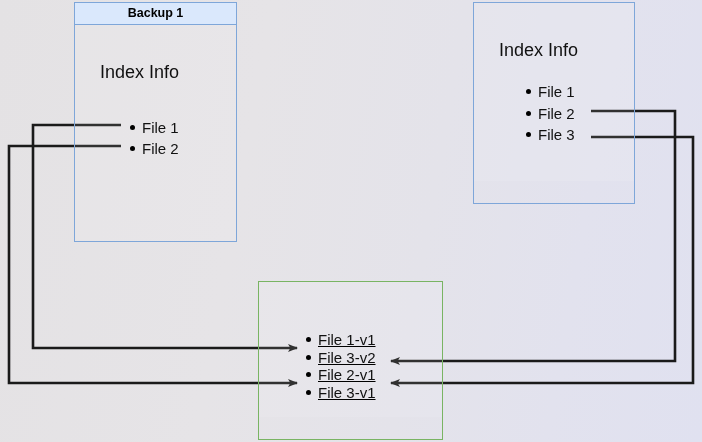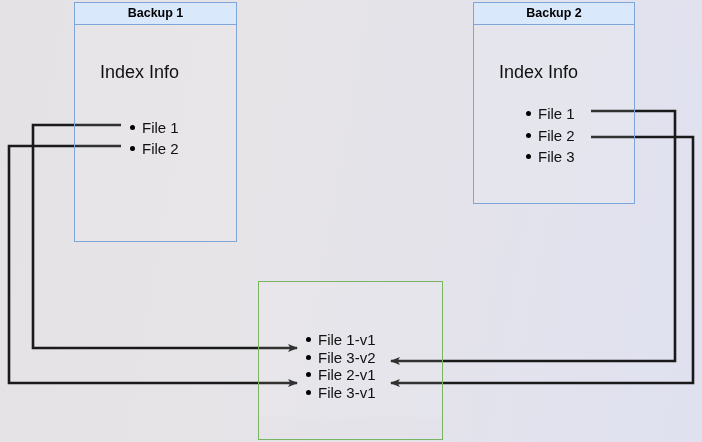"Backup 2" div.node-title { html: <div>Backup 2</div> -> none }
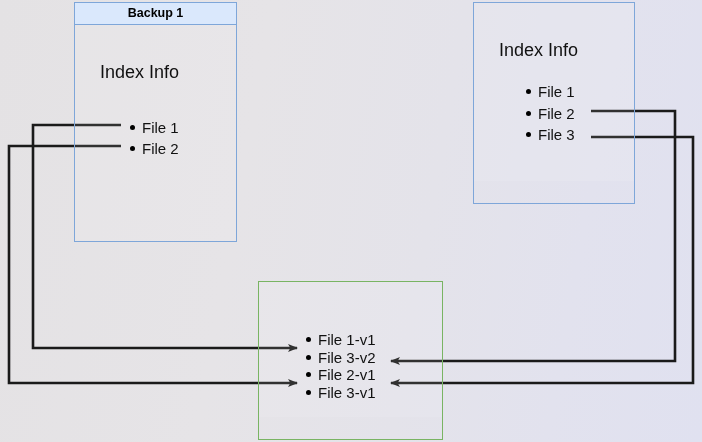"File 1-v1" ul.file-list { text-decoration: none -> underline }
